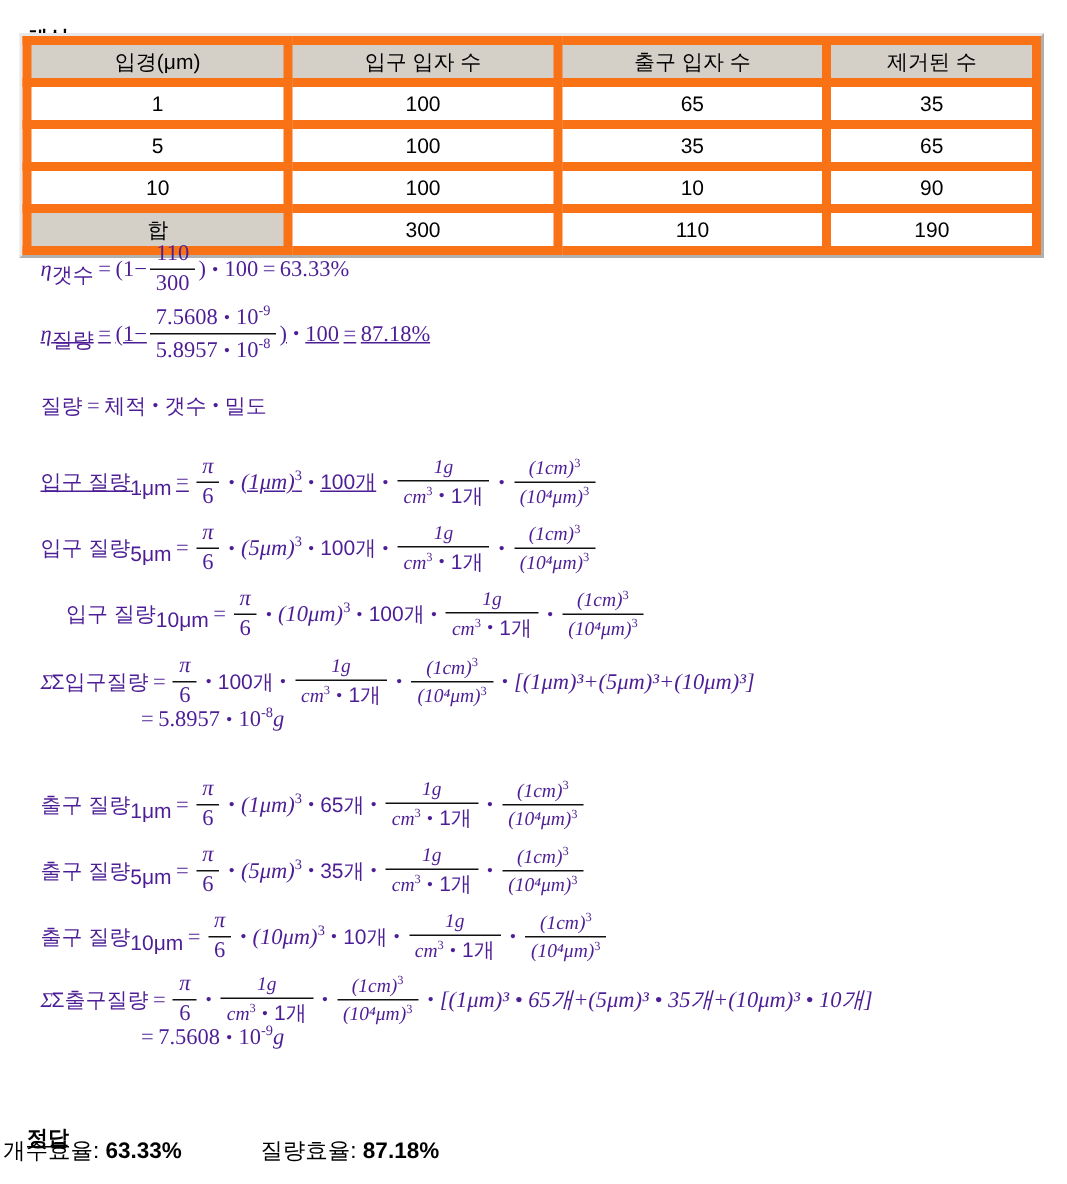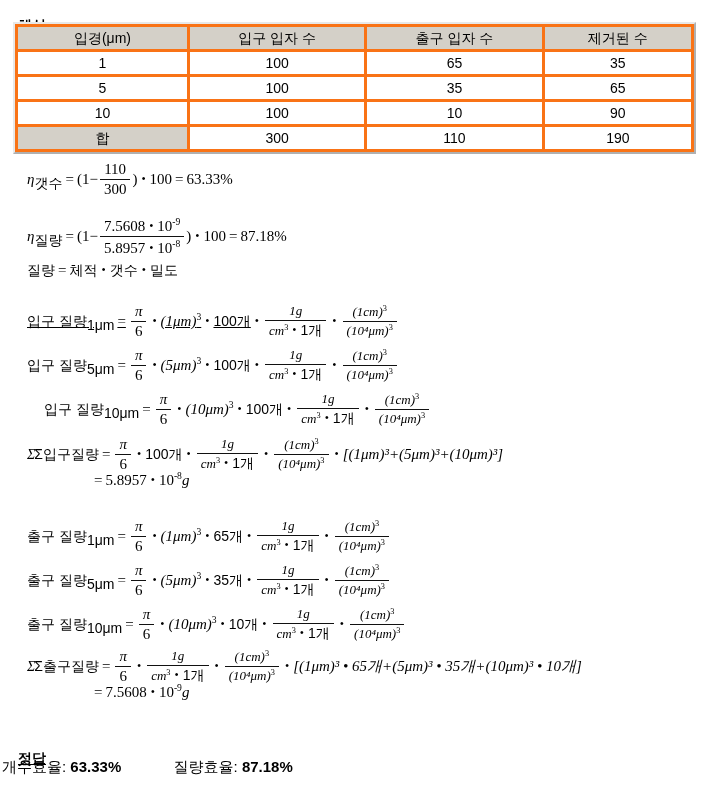"입경(μm)" table.result-table td, table.result-table th { border: 3px solid #f97316 -> 6px solid #f97316 }
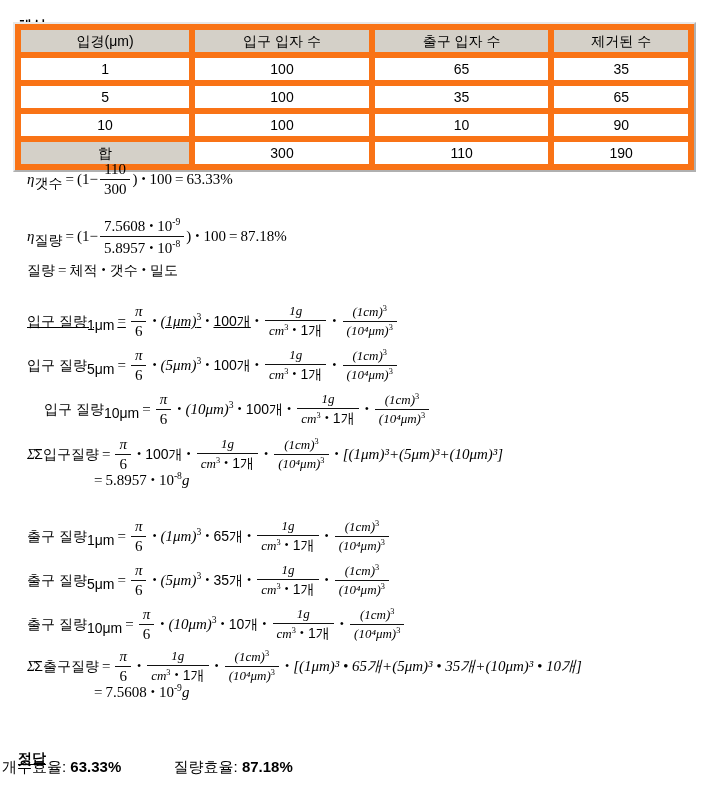"η갯수 = (1− )" .mathline { color: #000000 -> #4c1d95 }
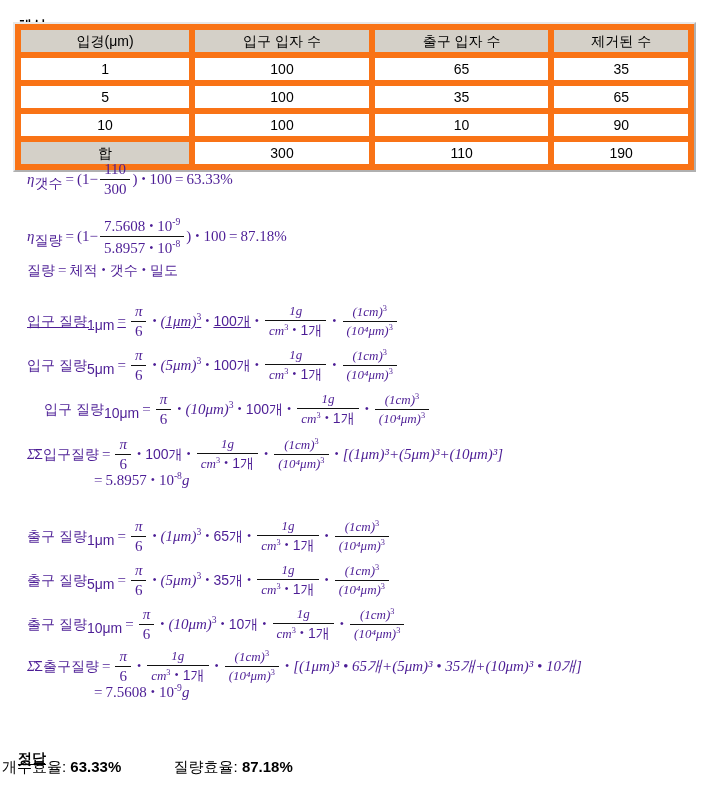"η질량 = (1− )" div.mathline { text-decoration: none -> underline; top: 65px -> 51px }
